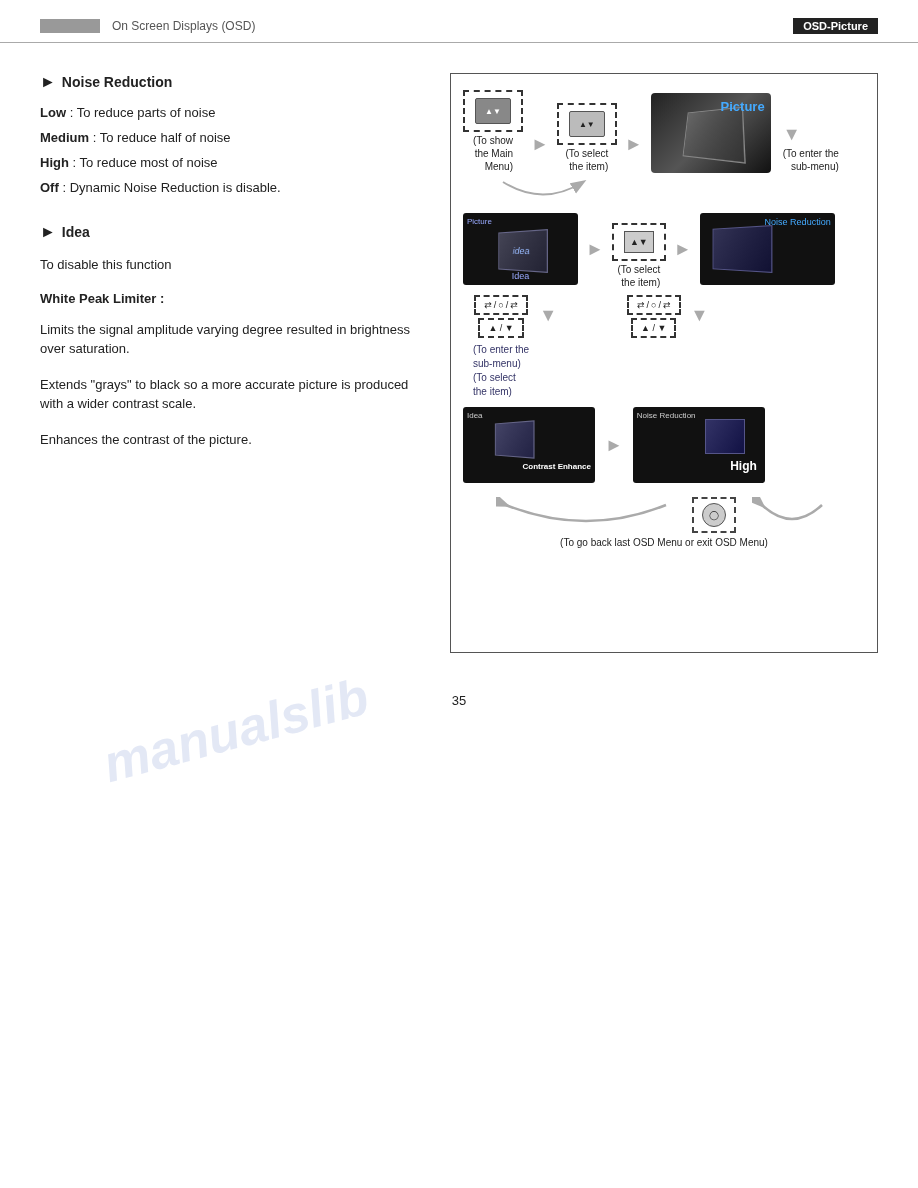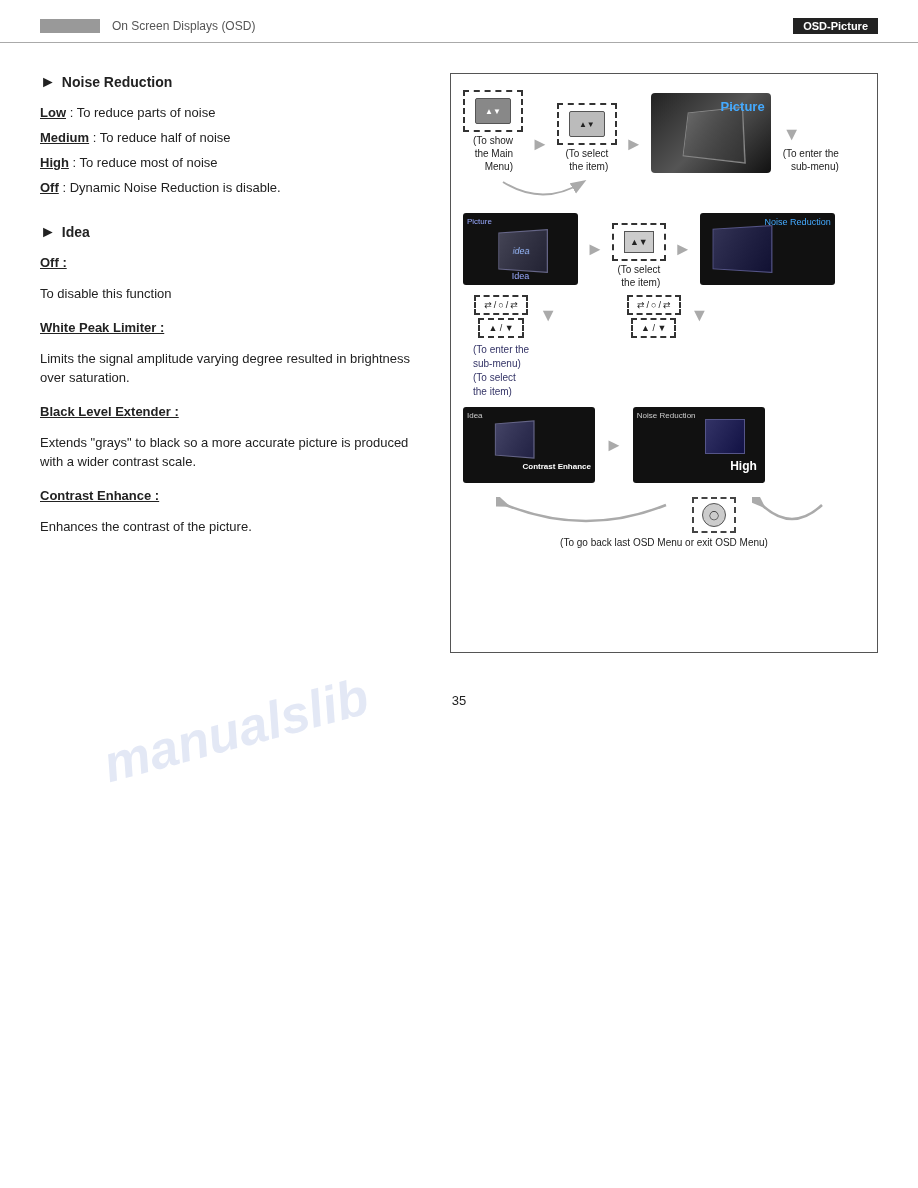"Low" .sub-item .label { text-decoration: underline -> none }
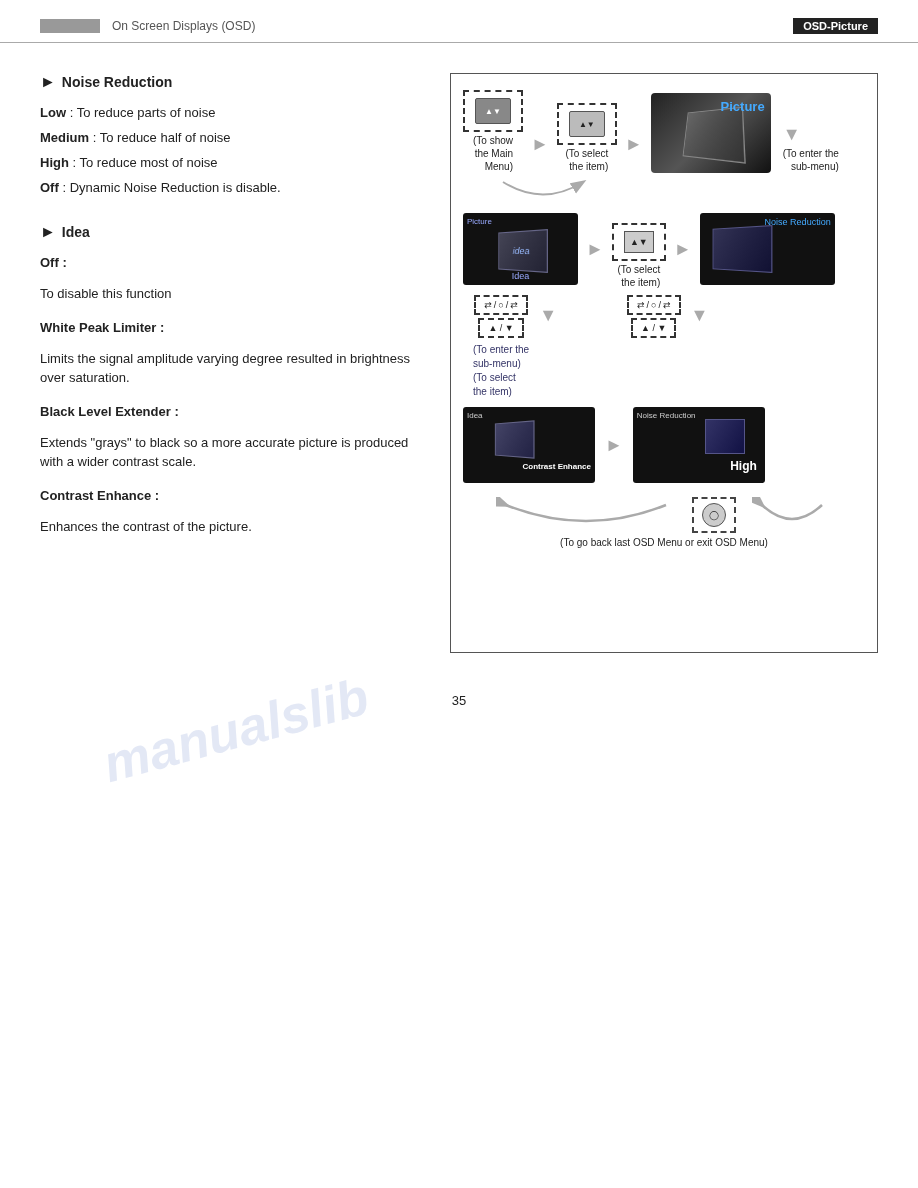"Off :" div { html: <div><span>Off :</span></div> -> none }
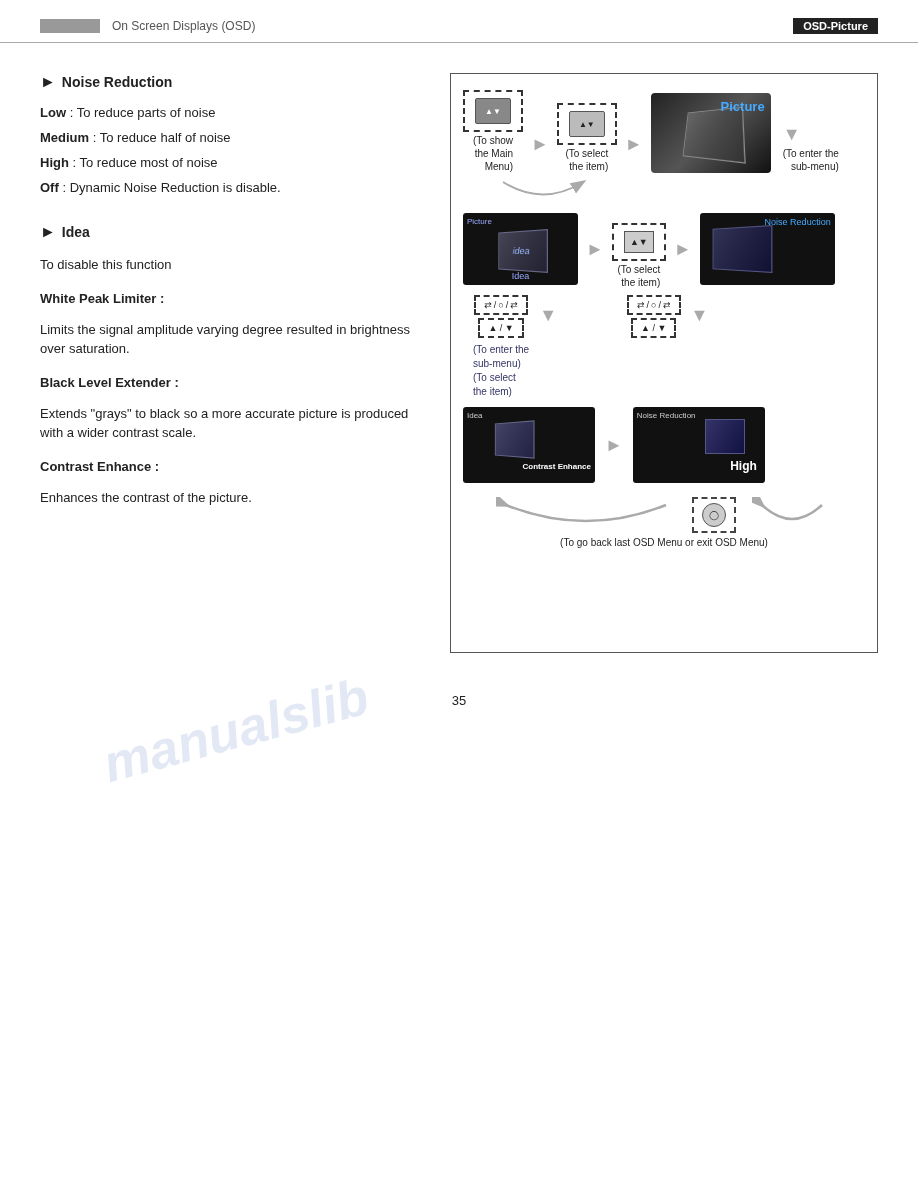"Black Level Extender :" div { html: <div><span>Black Level Extender :</span></div> -> none }
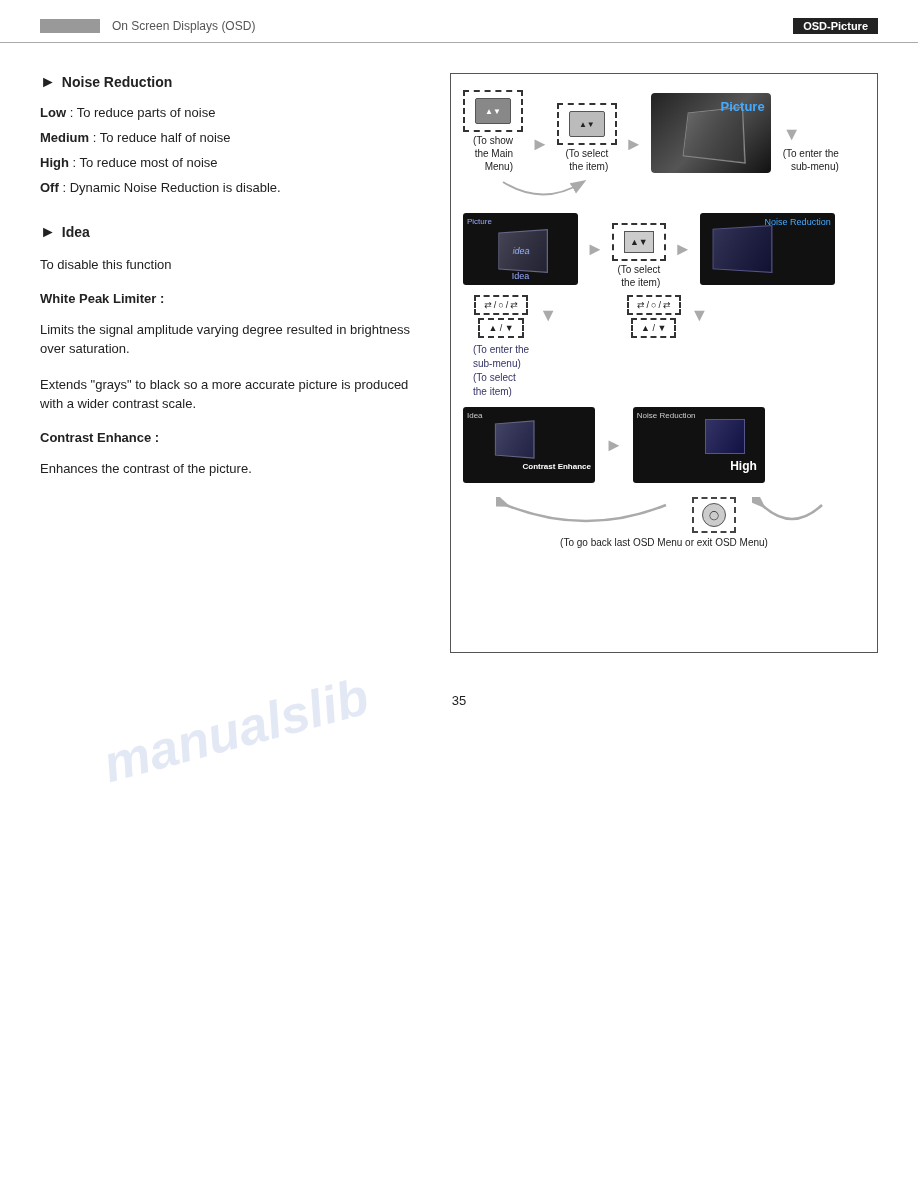"Contrast Enhance :" div { html: <div><span>Contrast Enhance :</span></div> -> none }
